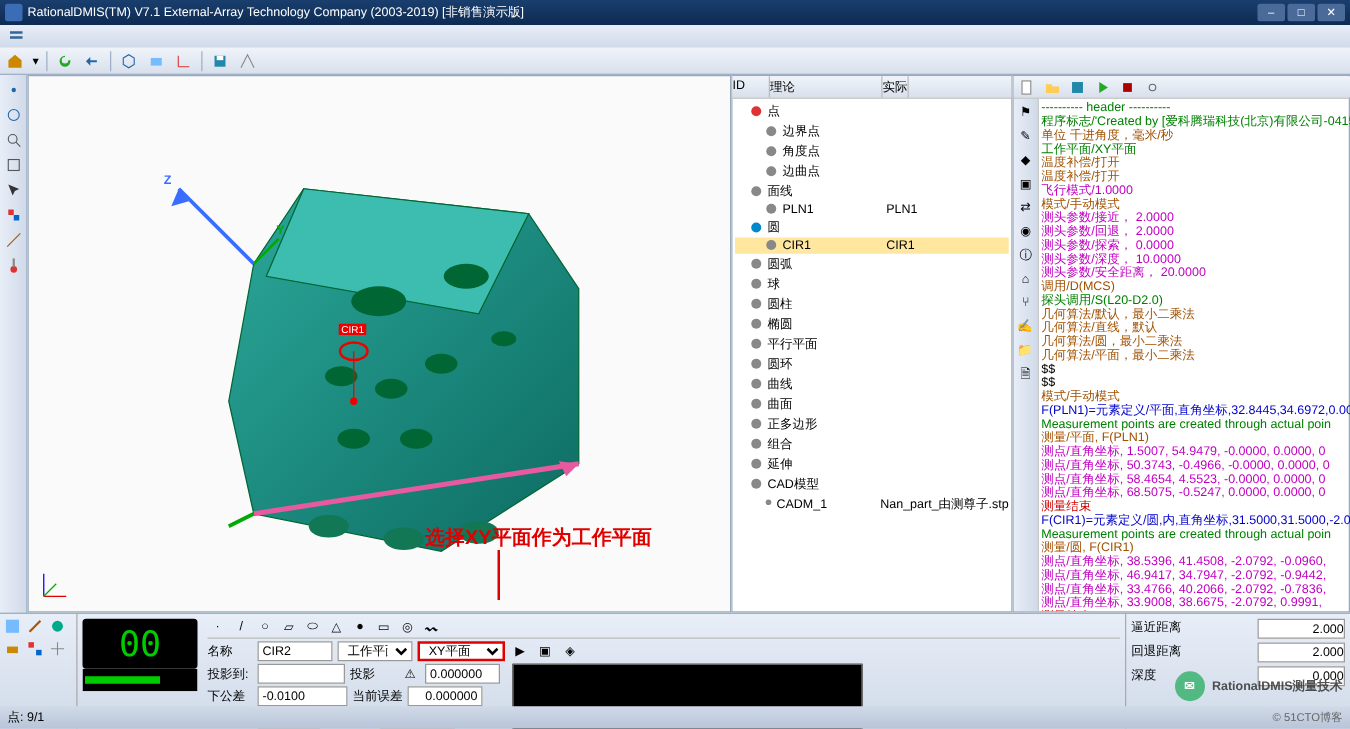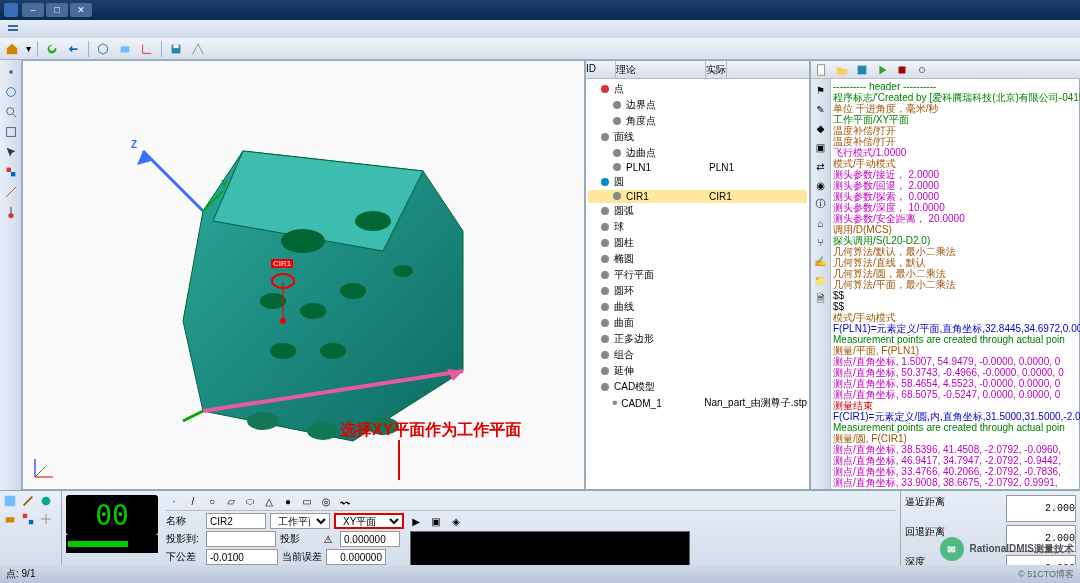"RationalDMIS(TM) V7.1 External-Array" span.ttext { html: none -> <span>RationalDMIS(TM) V7.1 External-Array Technology Company (2003-2019) [非销售演示版]</span> }
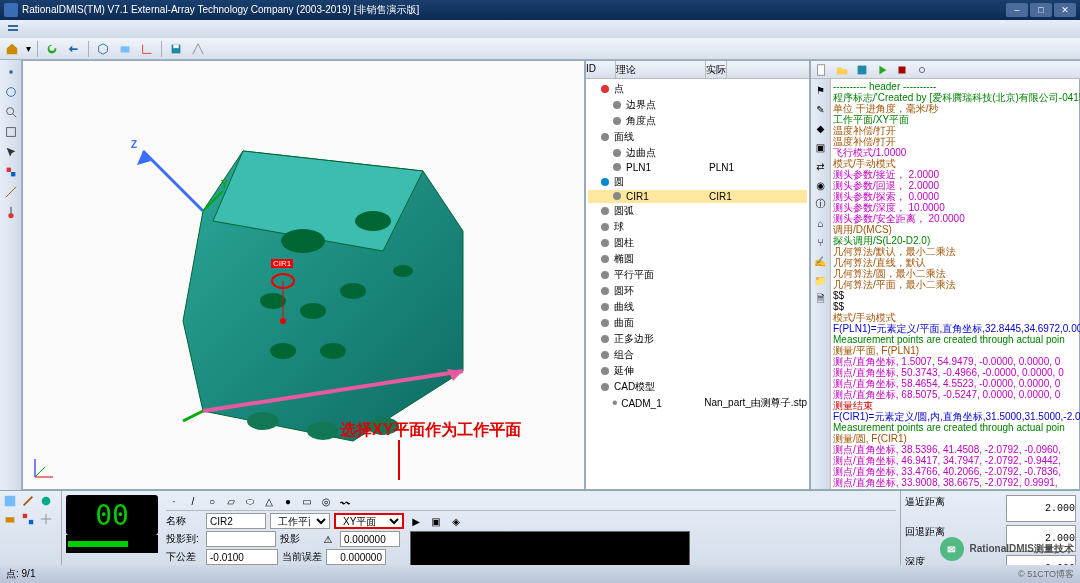"面线" div.tnode { order: before "边曲点" -> after "边曲点" }
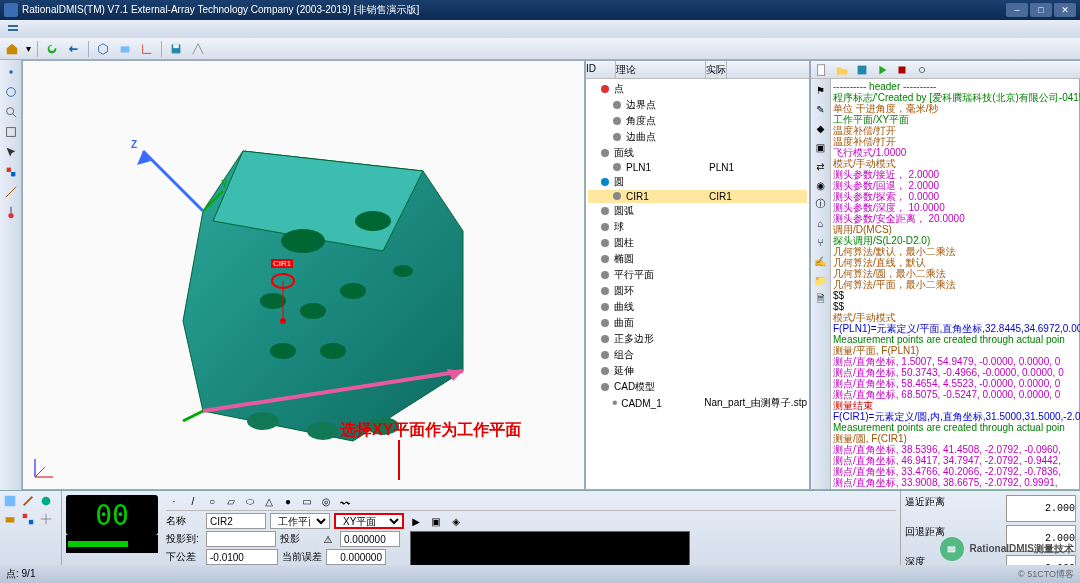"2.000" .rprow input { font-family: Liberation Mono, monospace -> none; height: 27px -> 16px }
